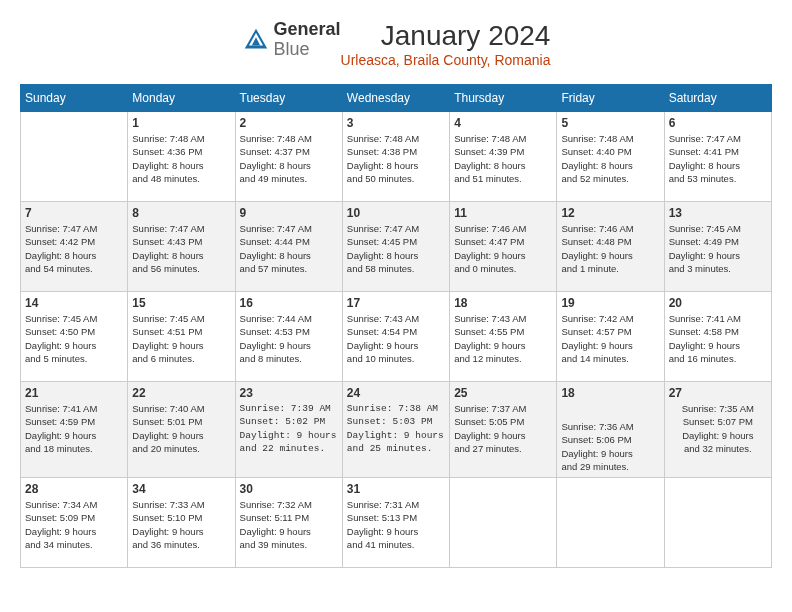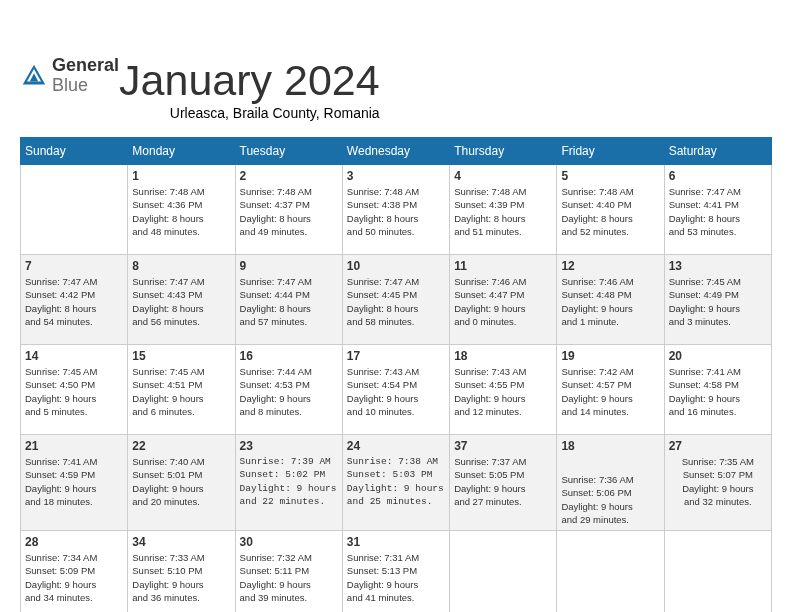"General" .header-section { justify-content: flex-start -> center; margin-top: 36px -> none }
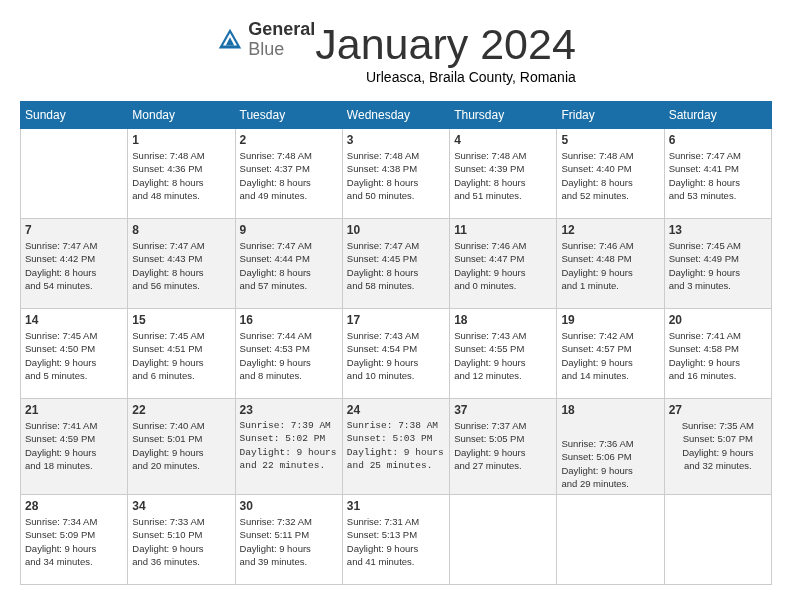"January 2024" .main-title { font-size: 43px -> 28px }
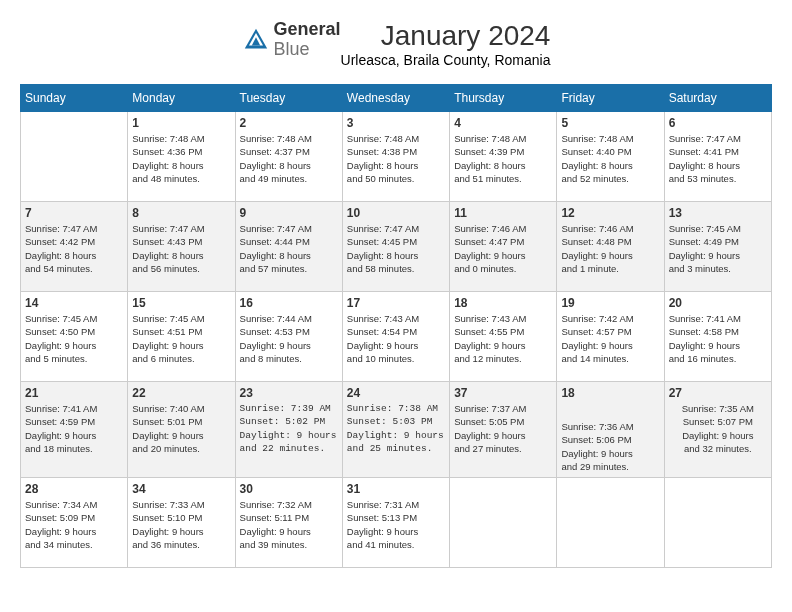"Urleasca, Braila County, Romania" .subtitle { color: #000000 -> #c2410c }
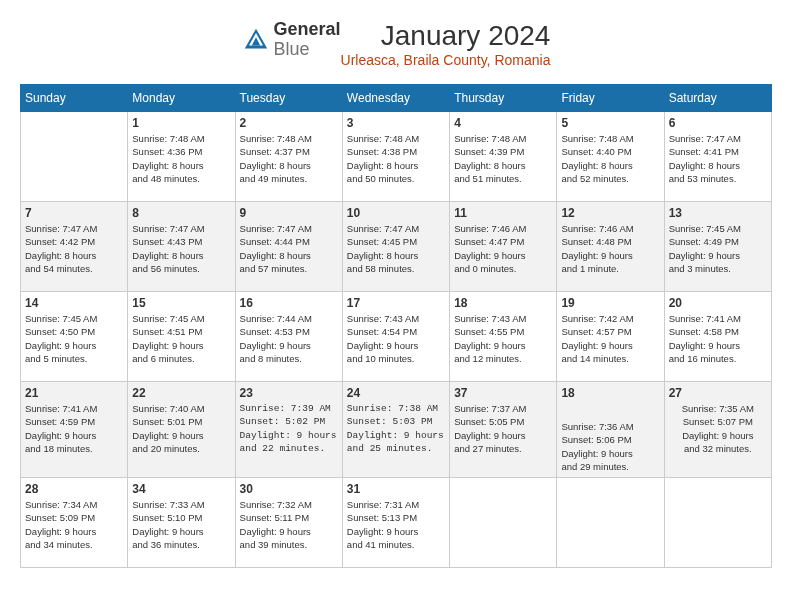"37" span.day-number { text: 37 -> 25 }
